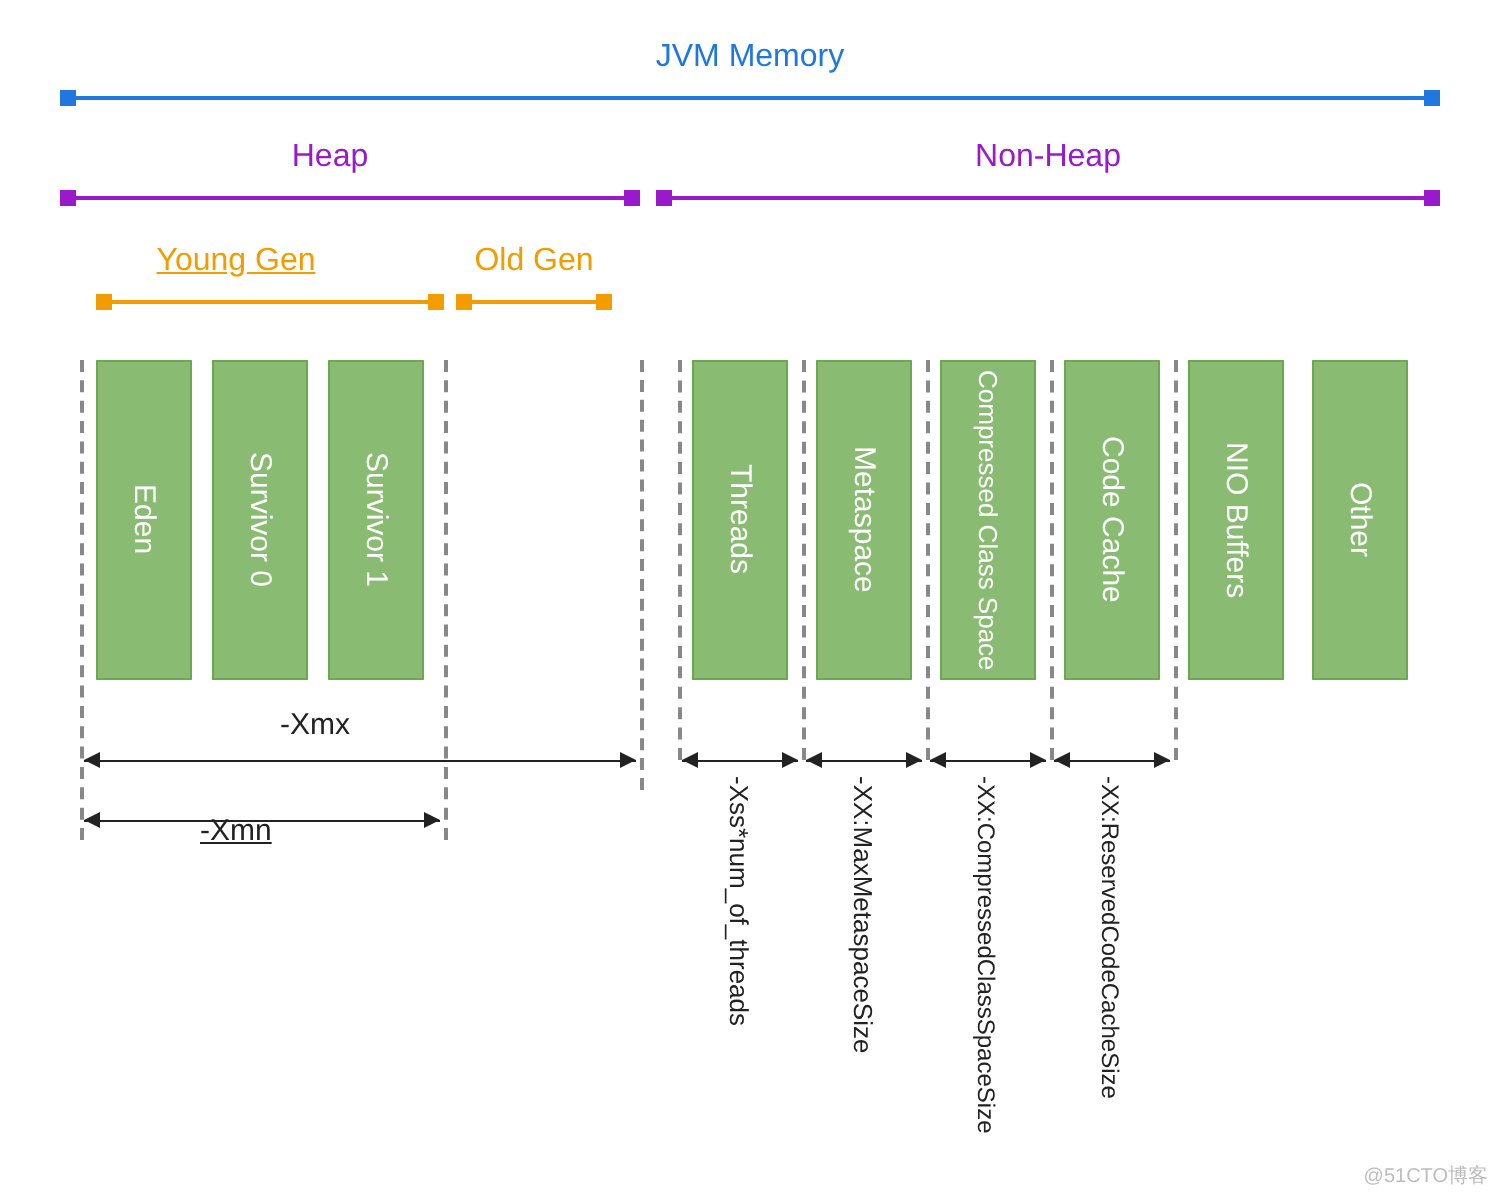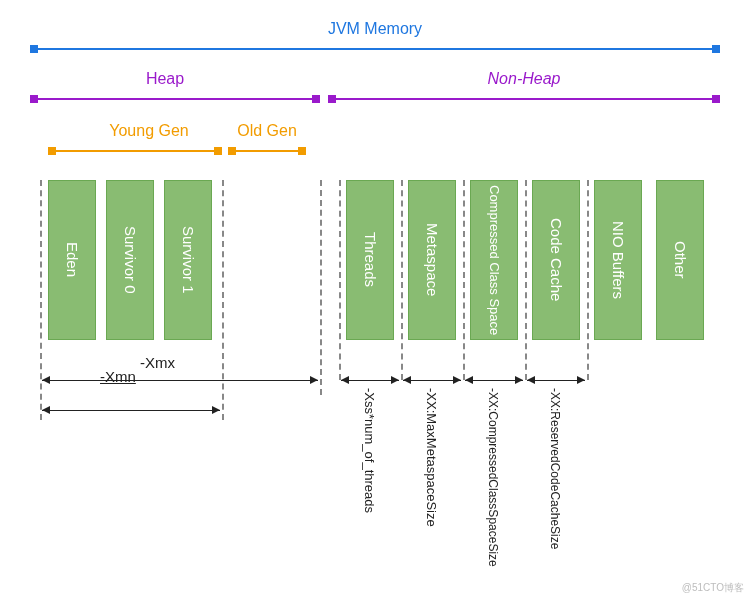"Non-Heap" div.bracket-label { font-style: italic -> none }
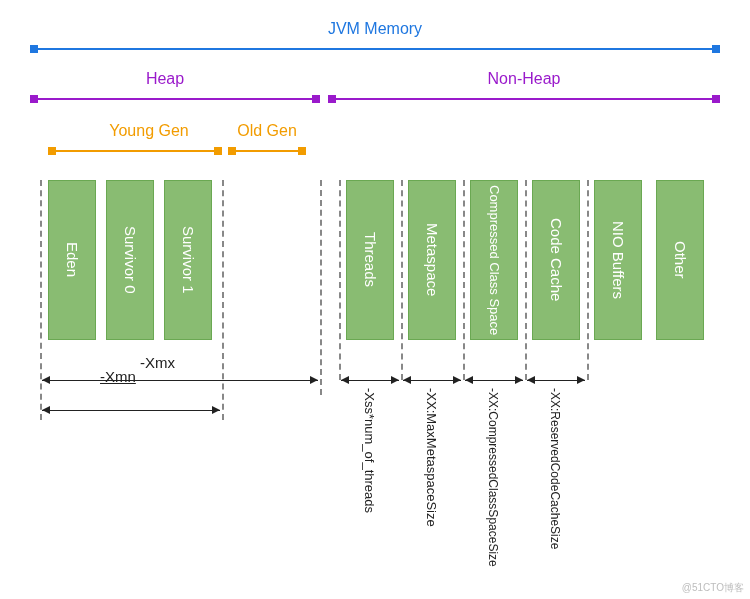"Young Gen" div.bracket-label { left: 62px -> 31px; text-decoration: none -> underline }
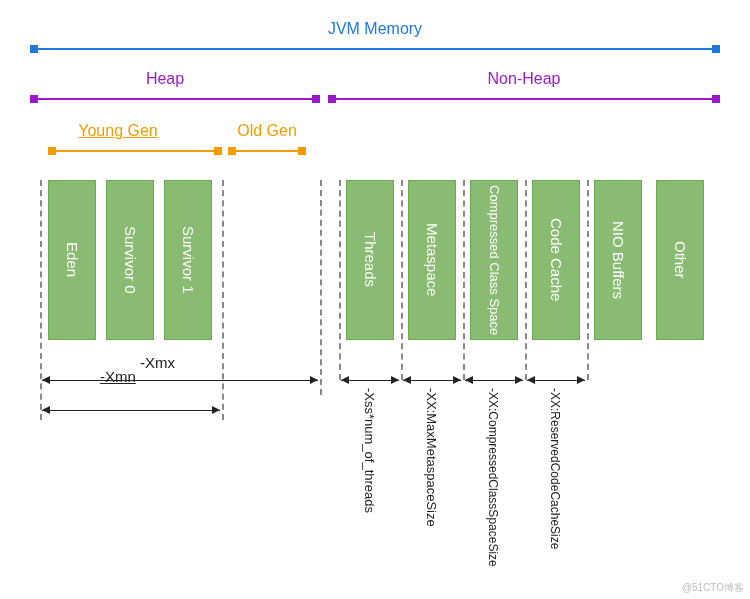"-Xmn" div.hlabel { top: 368px -> 407px }
